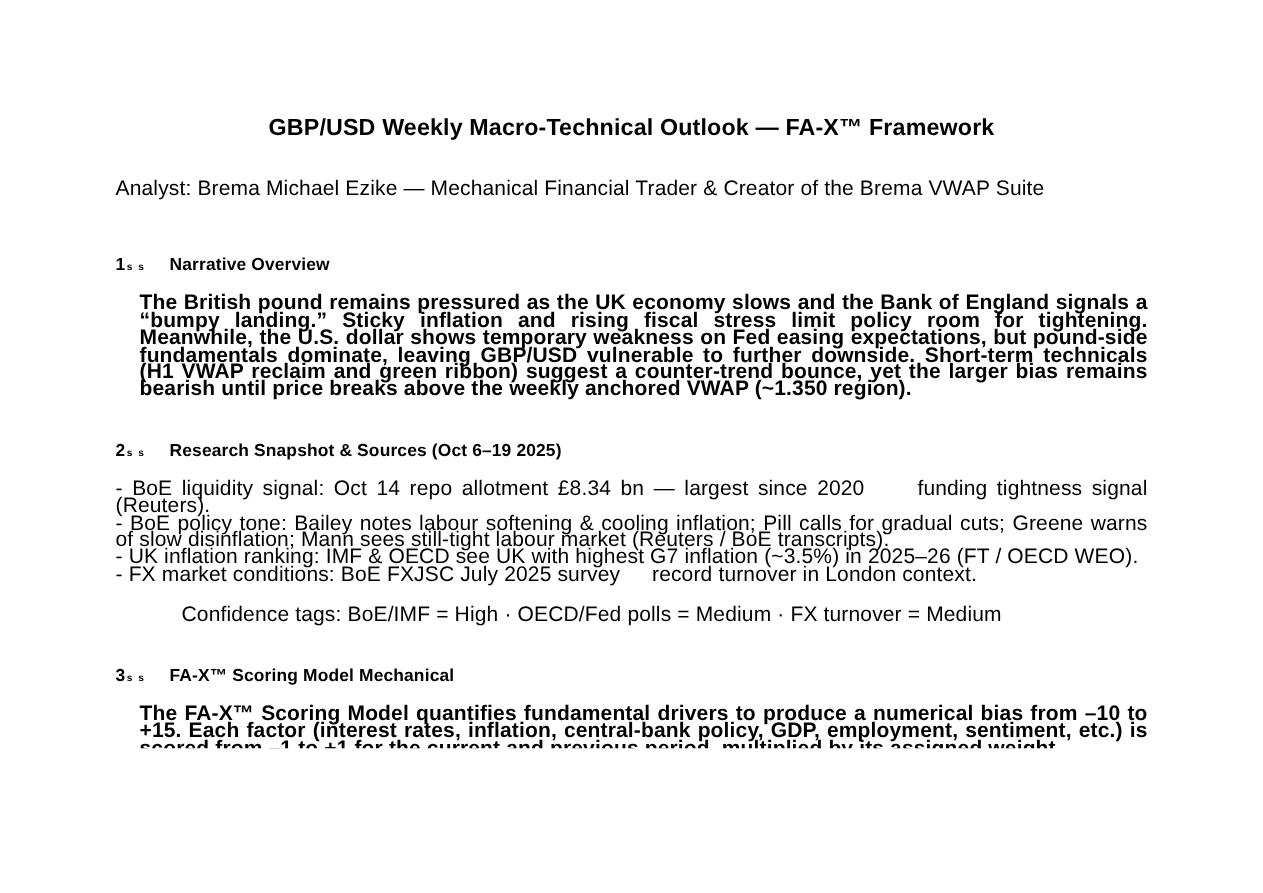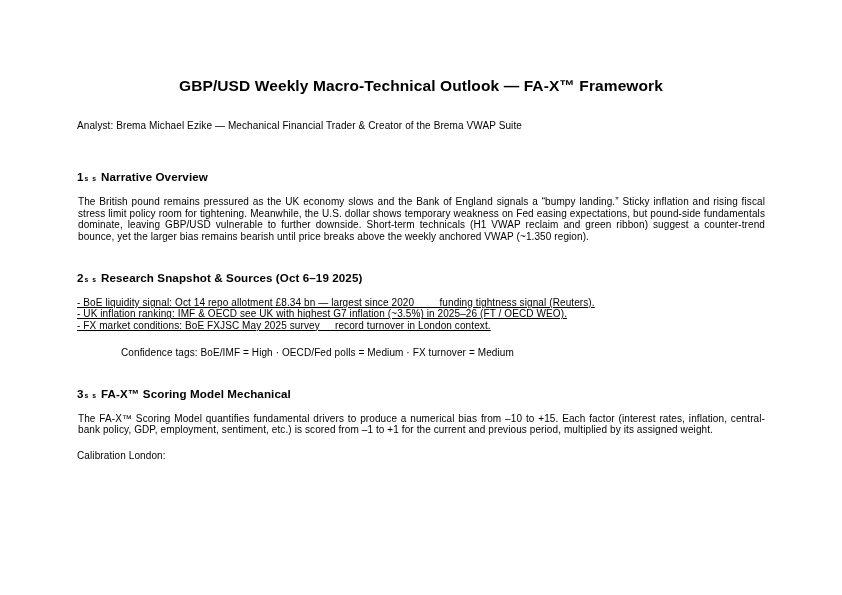"Analyst: Brema Michael Ezike —" .small-text { font-size: 10px -> 14px }
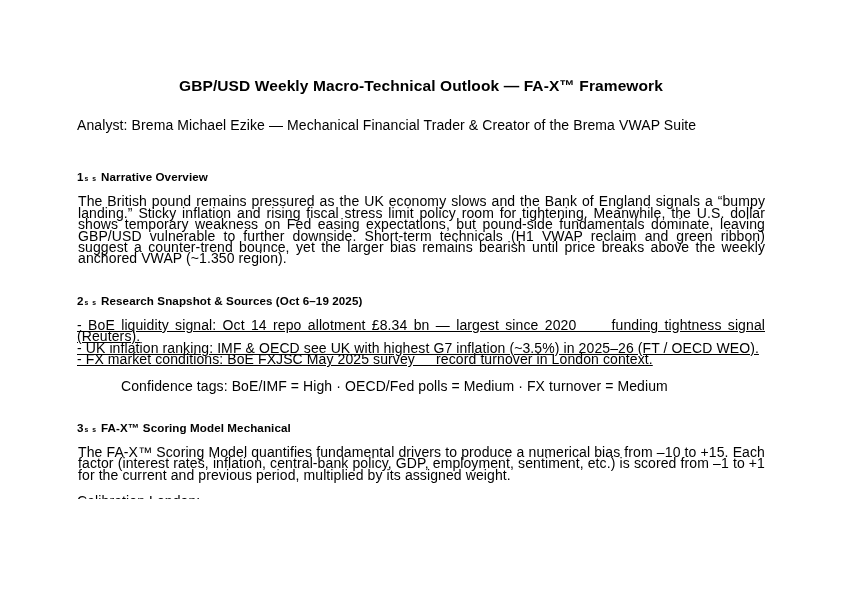"Narrative Overview" .heading-text { margin-left: 4px -> 16px }
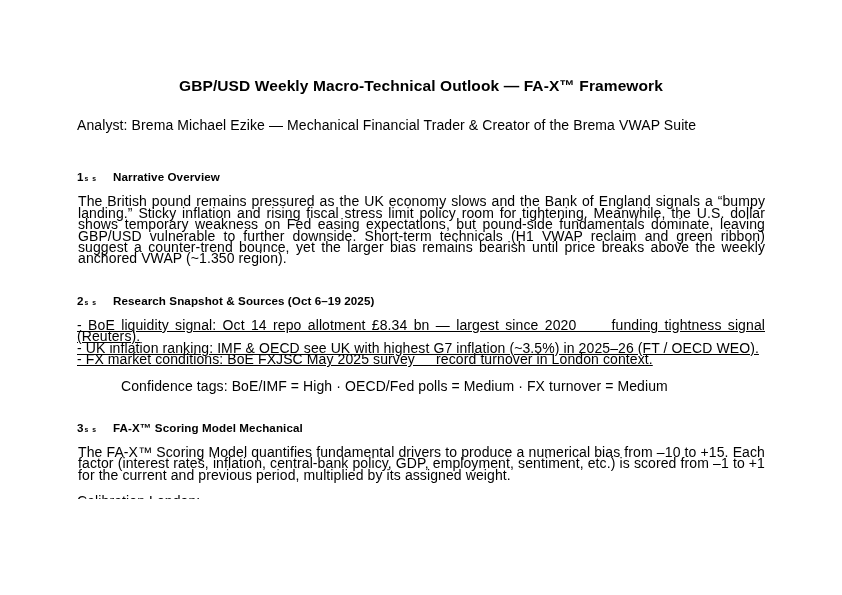"The British pound remains pressured" .body-para { font-weight: none -> bold; margin: 10px 0 0 1px -> 10px 0 0 16px }
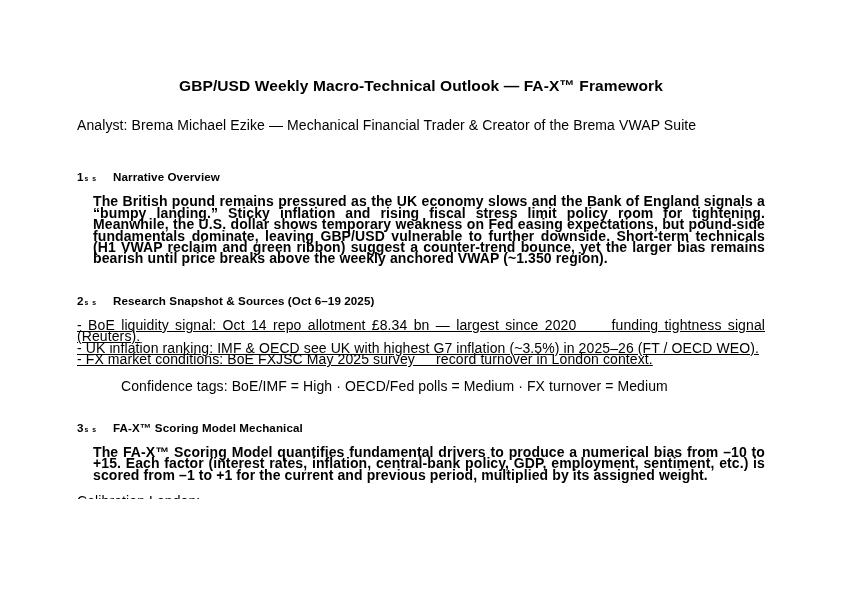"- BoE liquidity signal: Oct" .bullet-list li { text-decoration: underline -> none }
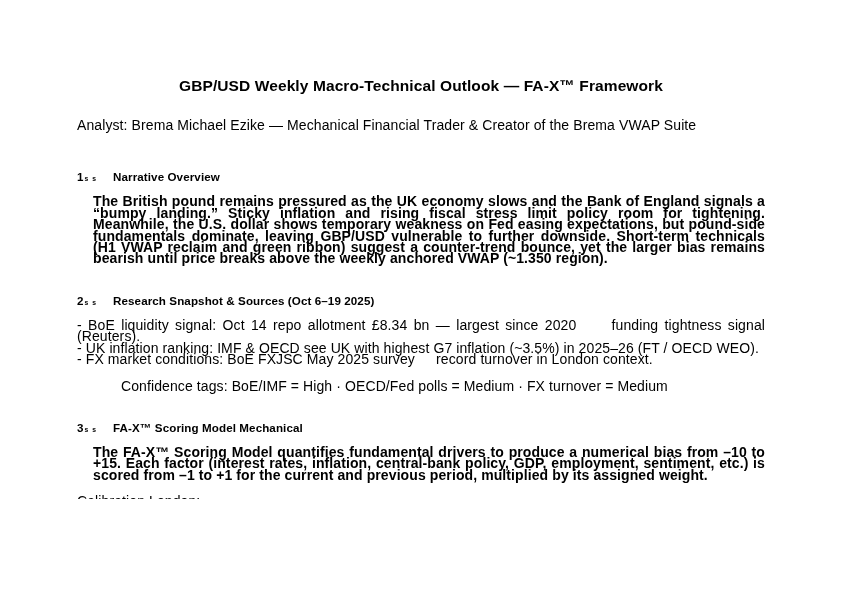"- BoE policy tone: Bailey" li { html: none -> <li>- BoE policy tone: Bailey notes labour softening &amp; cooling inflation; Pill calls for gradual cuts; Greene warns of slow disinflation; Mann sees still-tight labour market (Reuters / BoE transcripts).</li> }
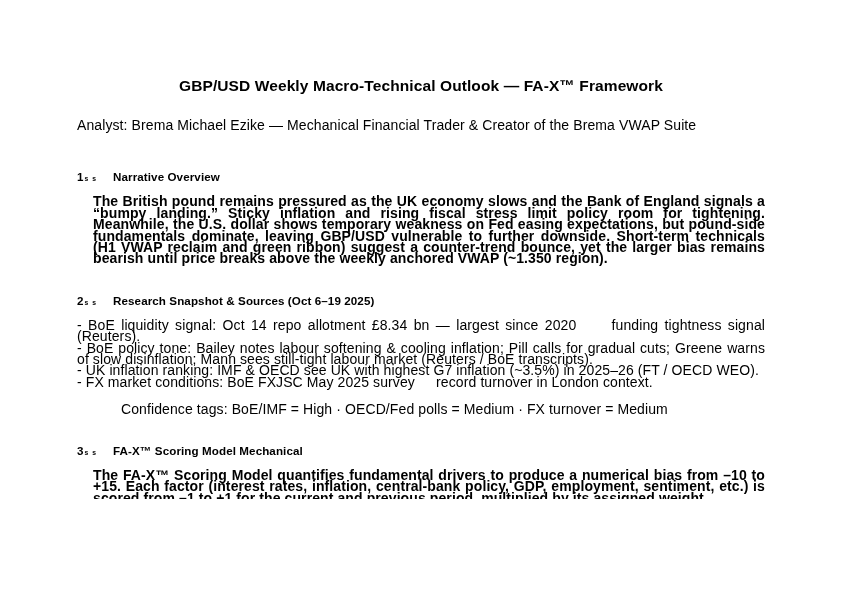"- FX market conditions: BoE" li { text: May -> July }
